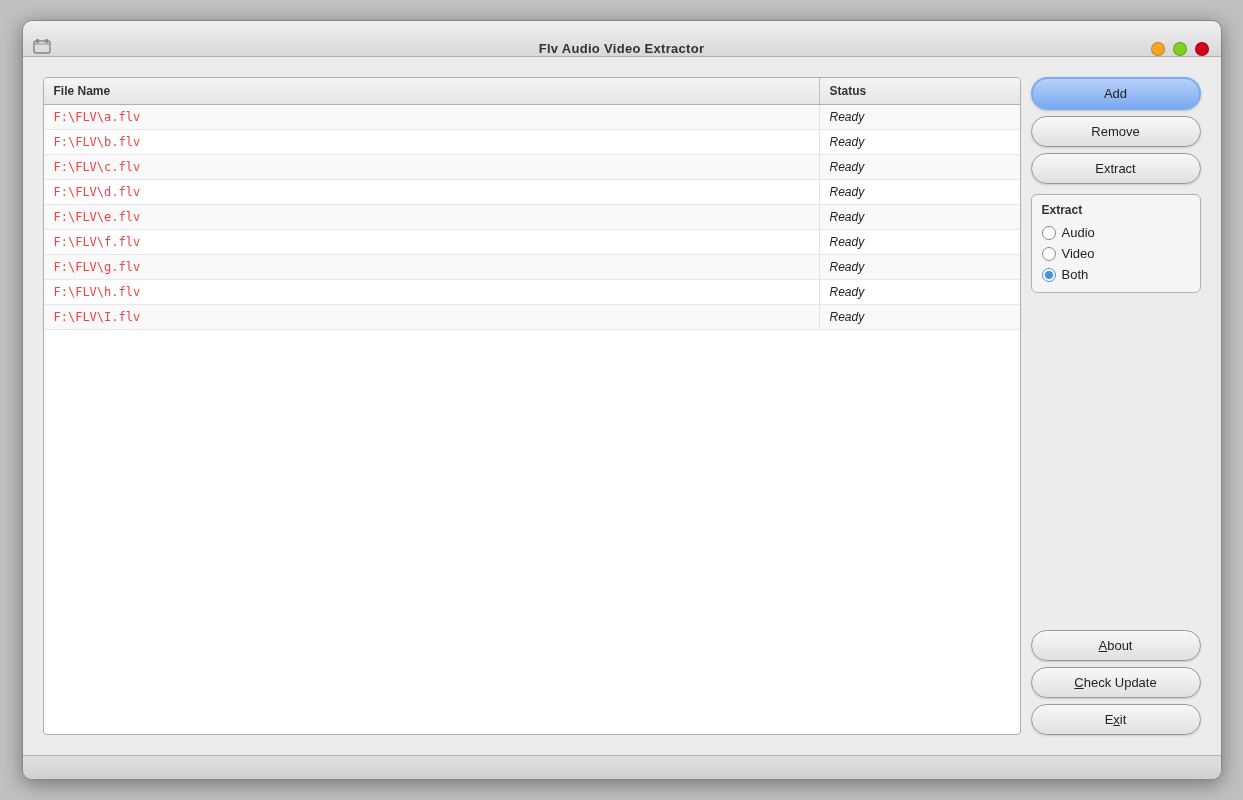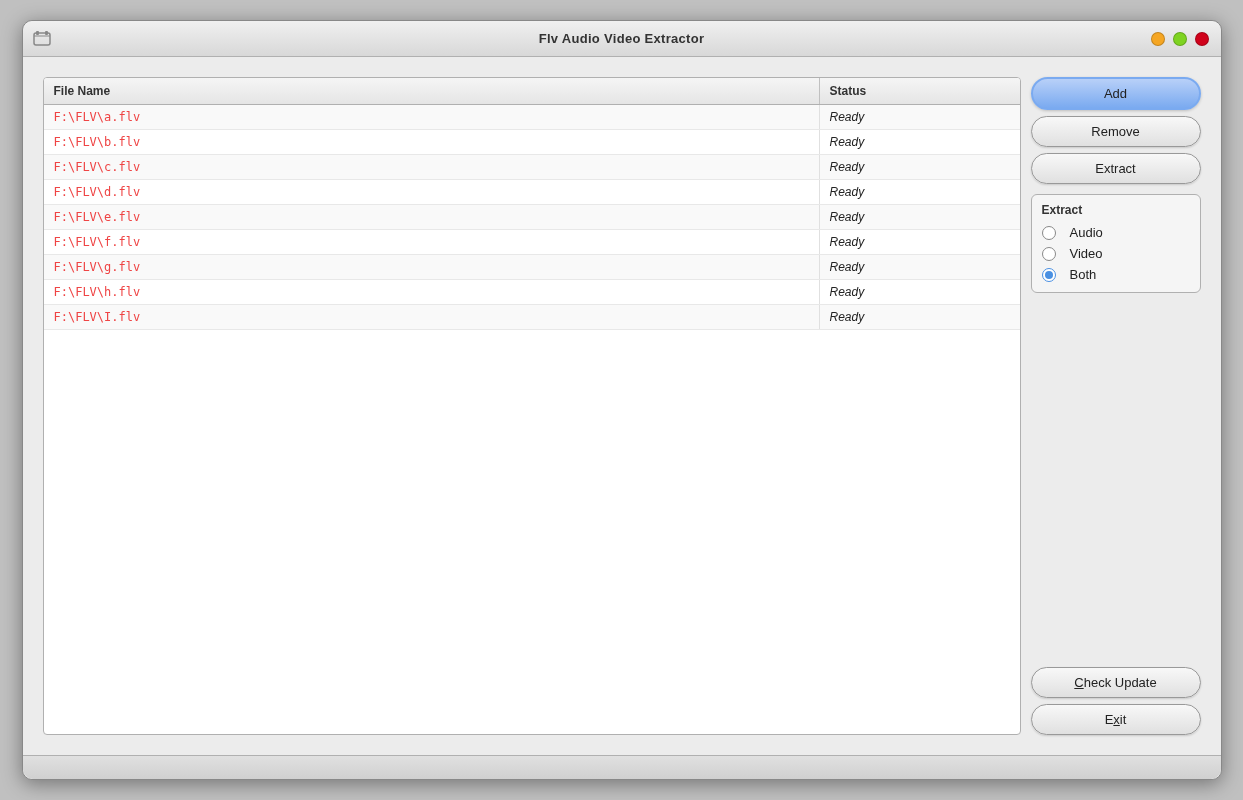"Flv Audio Video Extractor" .titlebar { align-items: center -> flex-end }
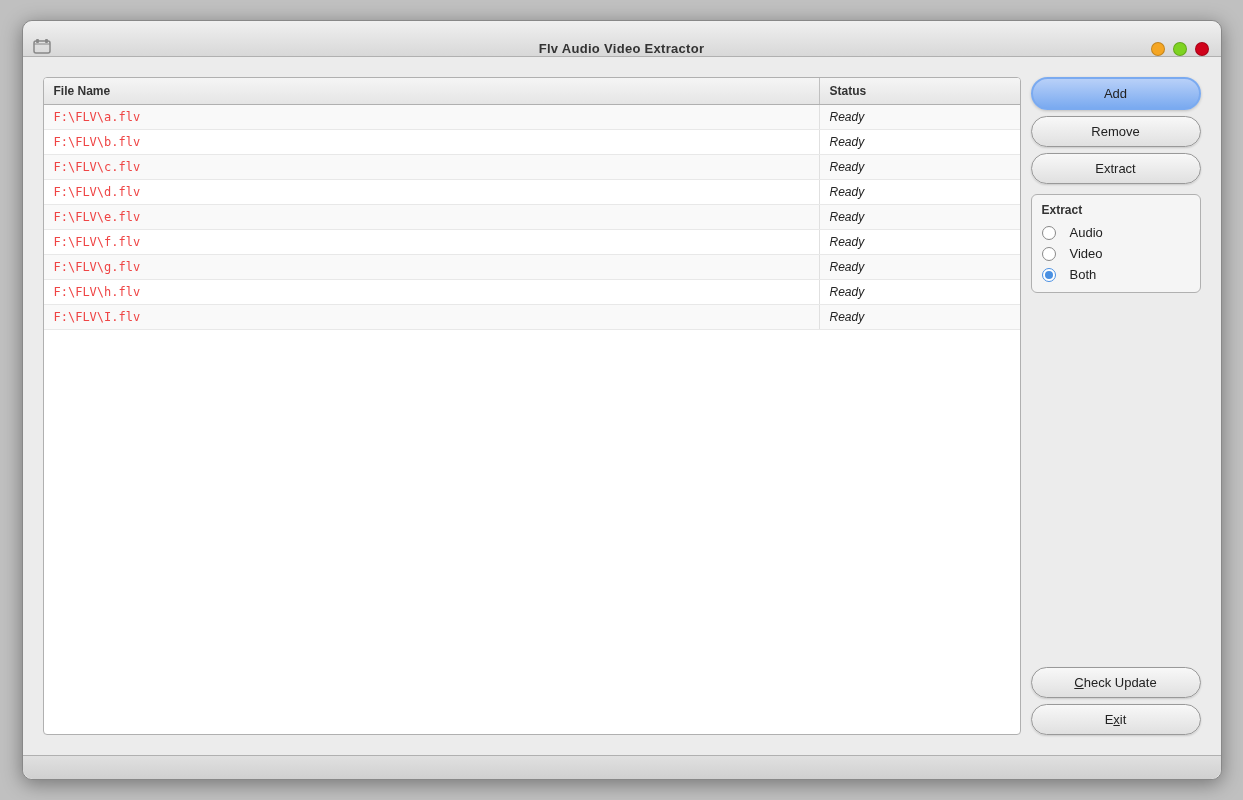"Audio" .radio-item { gap: 14px -> 6px }
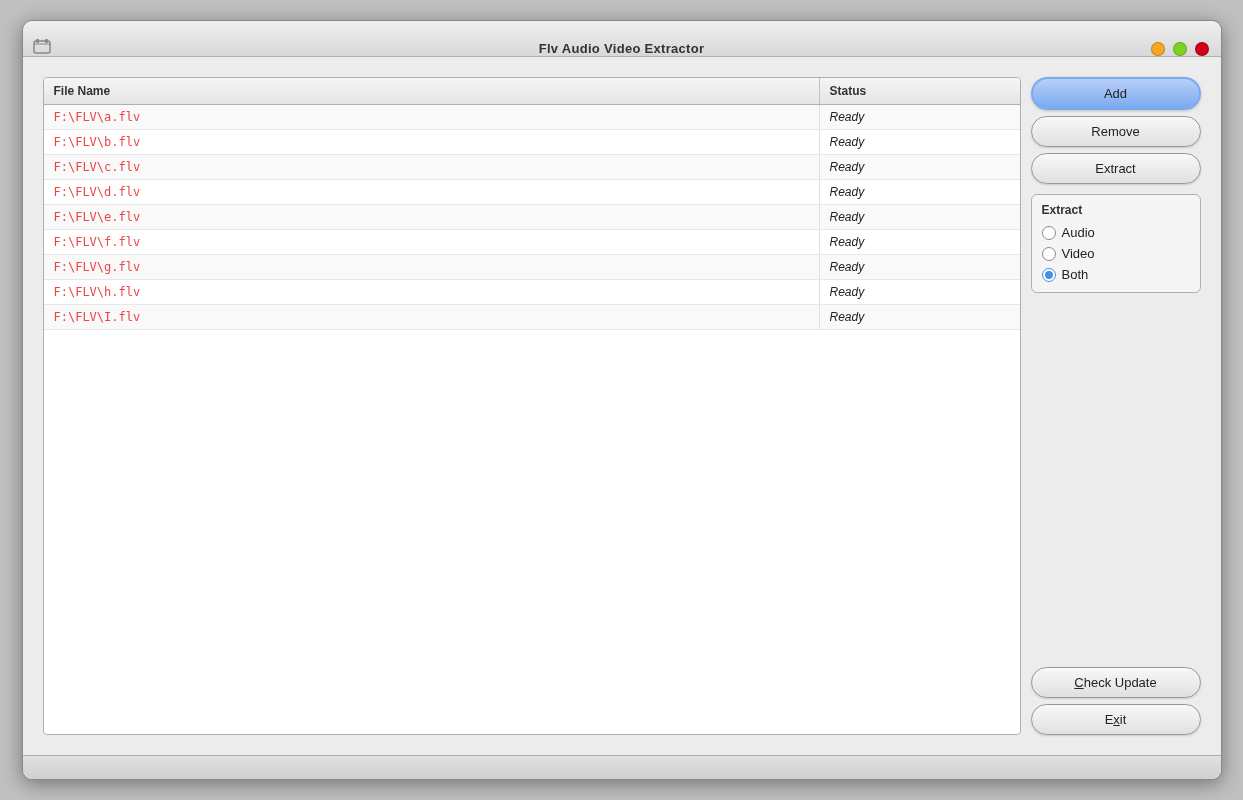"About" button.mac-button { html: none -> <button> <span><span>A</span><span>bout</span></span> </button> }
